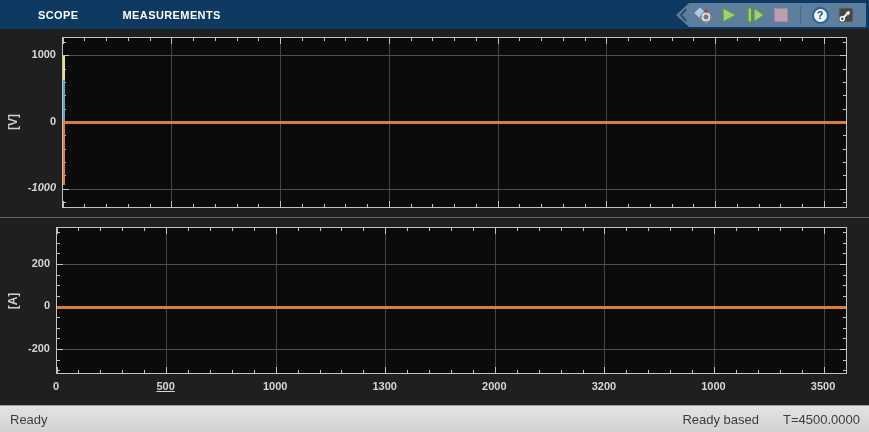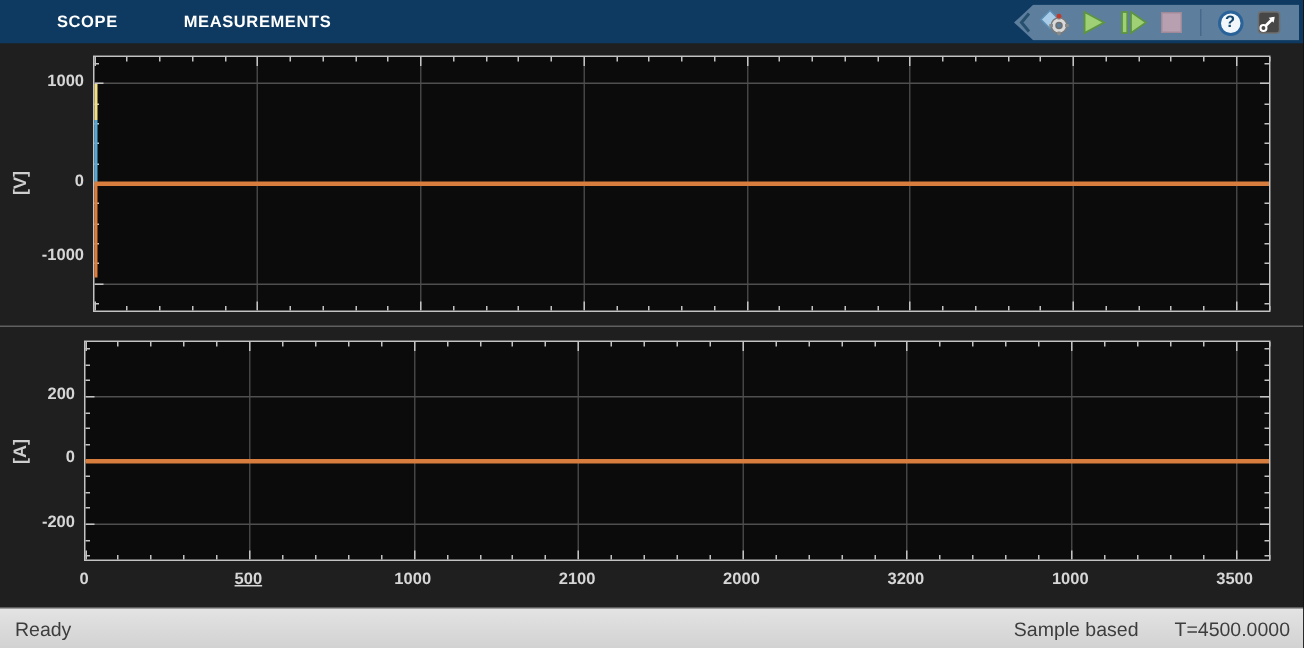"-1000" div.ytick-label { font-style: none -> italic; top: 135px -> 152px }
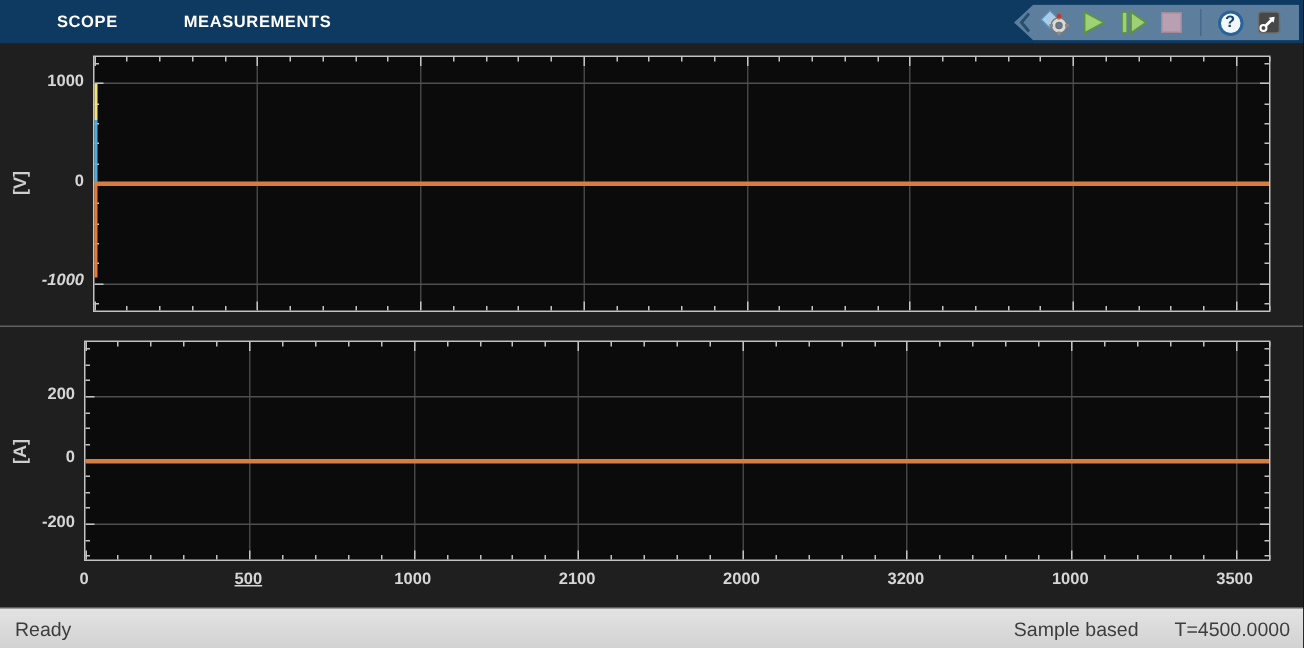"2100" div.xtick-label { text: 2100 -> 1300 }
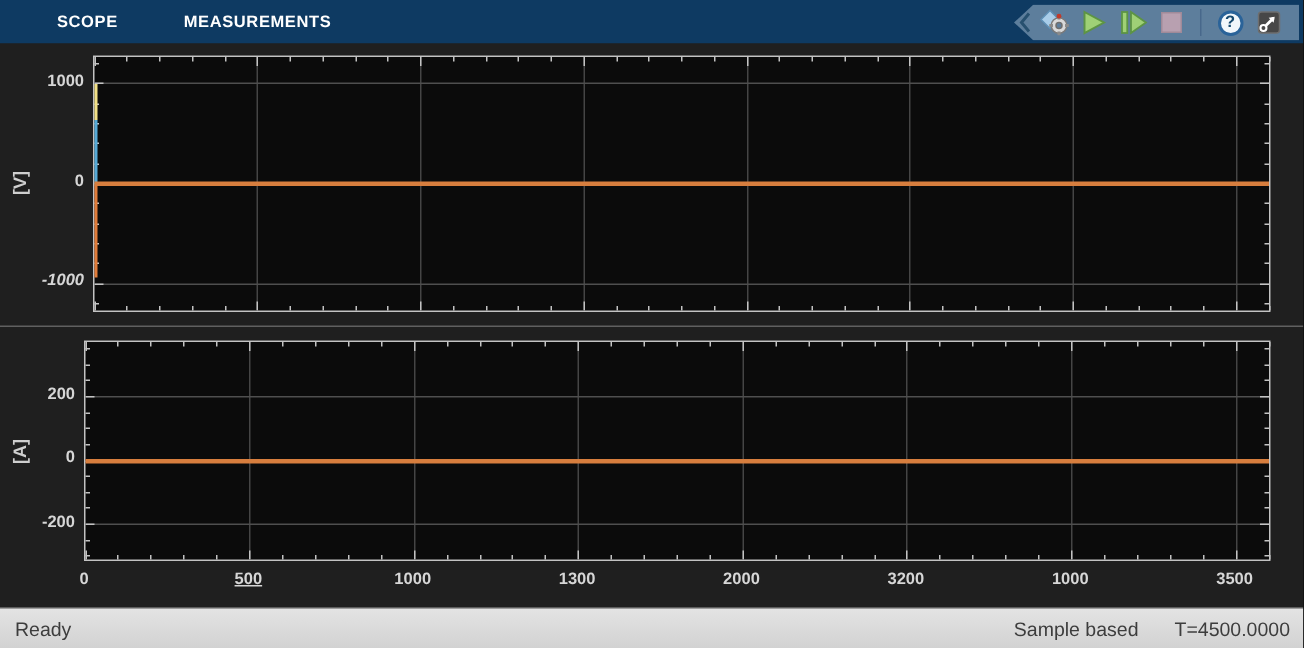"Sample based" span { text: Sample -> Ready }
